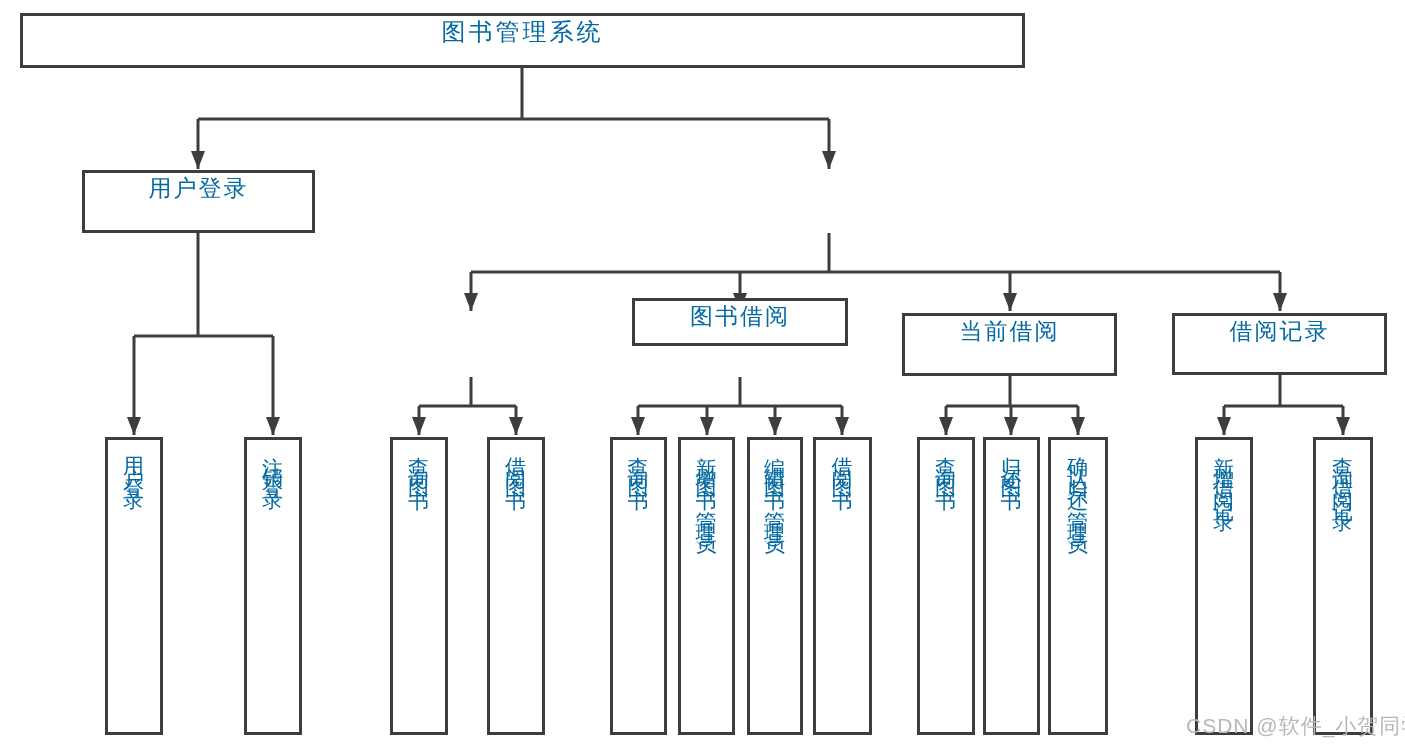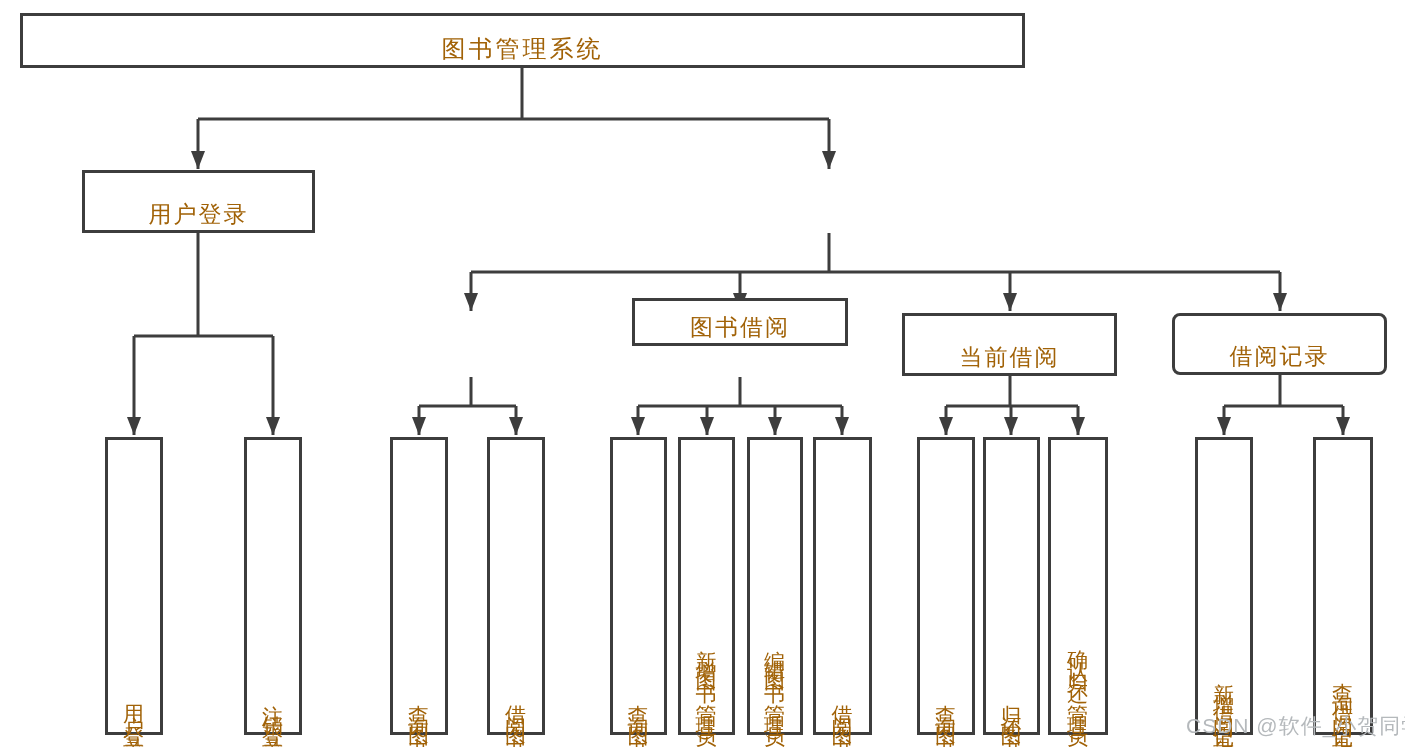"图书管理系统" .node { align-items: flex-end -> flex-start; color: #a16207 -> #0369a1 }
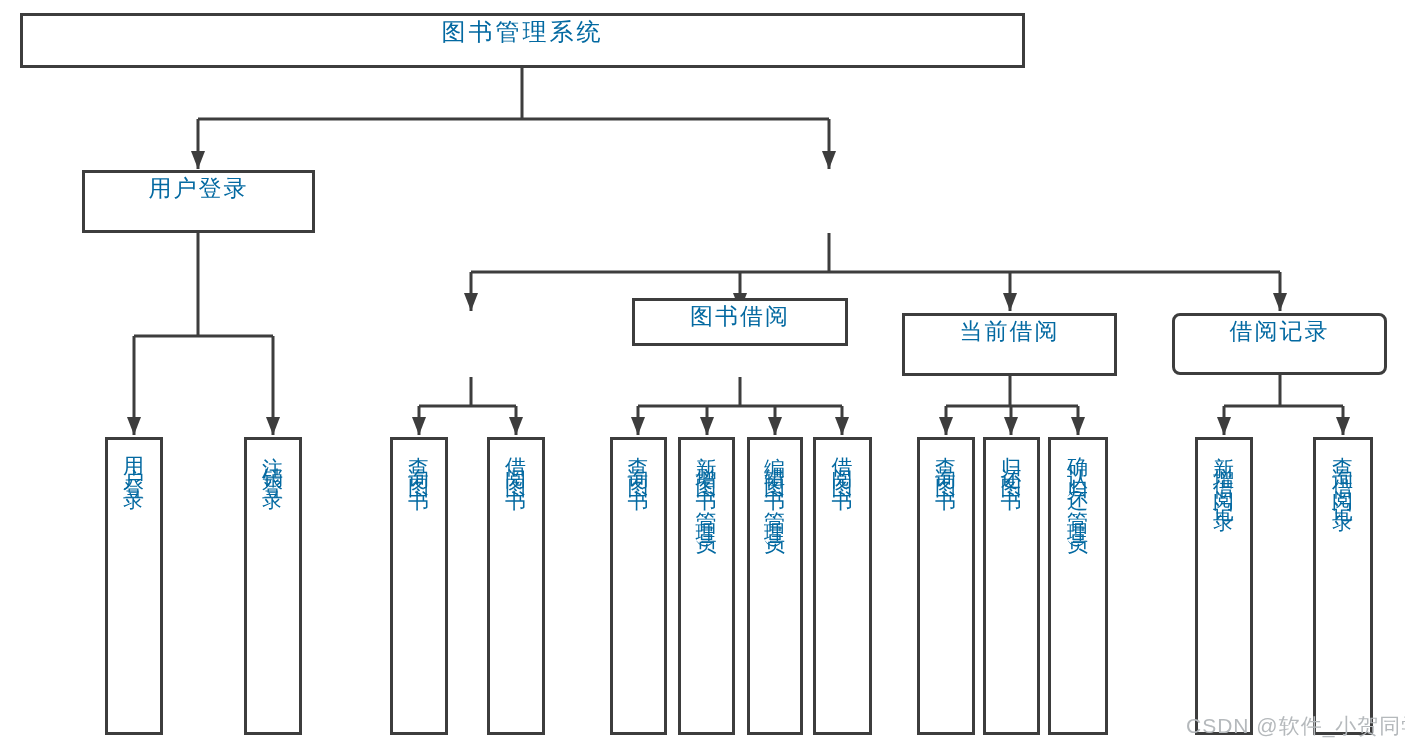"借阅记录" div.node { border-radius: 8px -> none }
